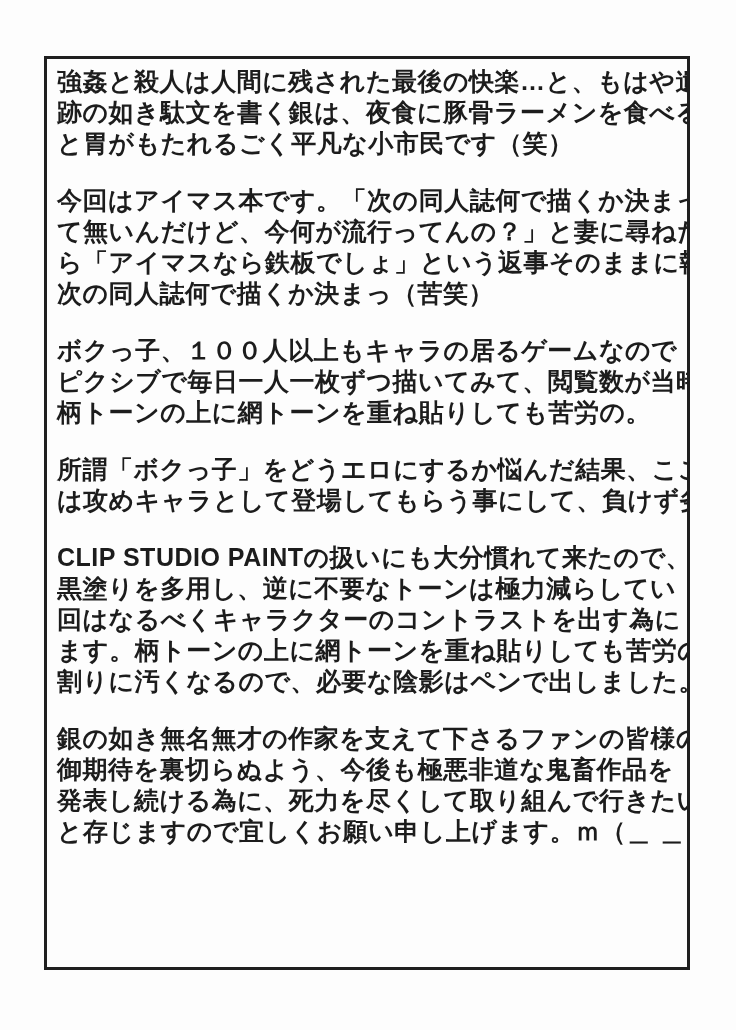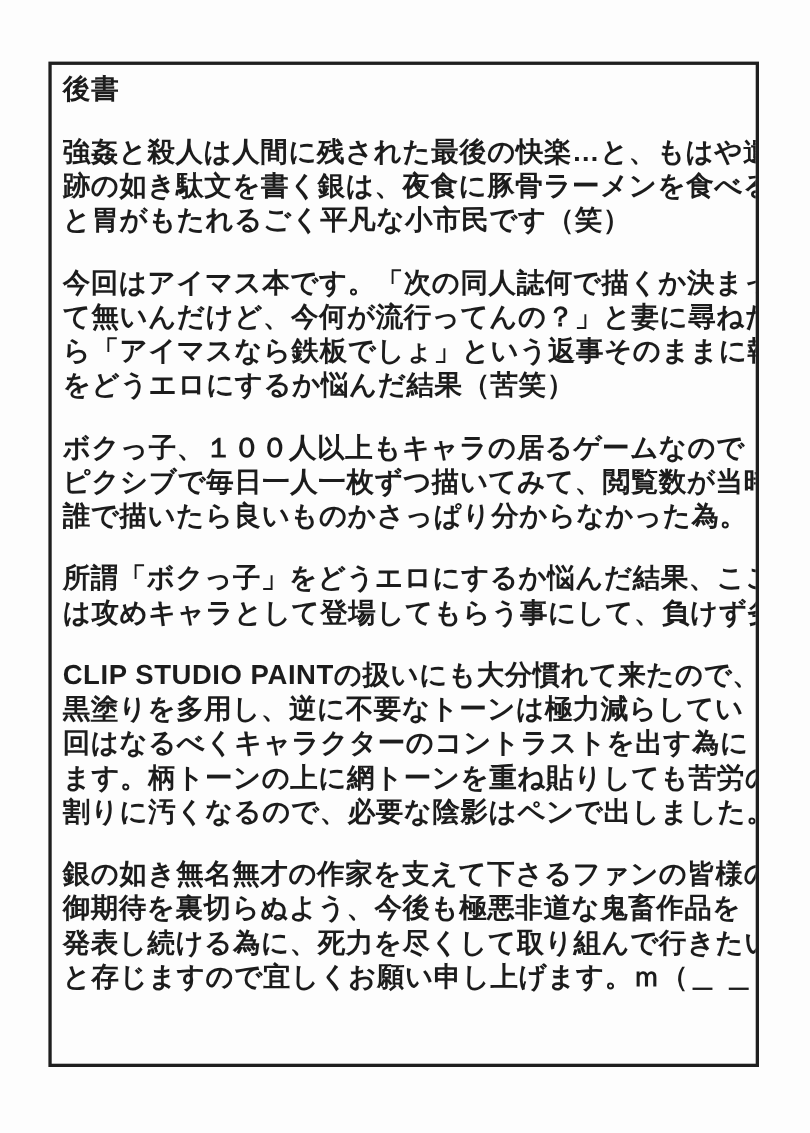"後書" div.page-title { html: <div>後書</div> -> none }
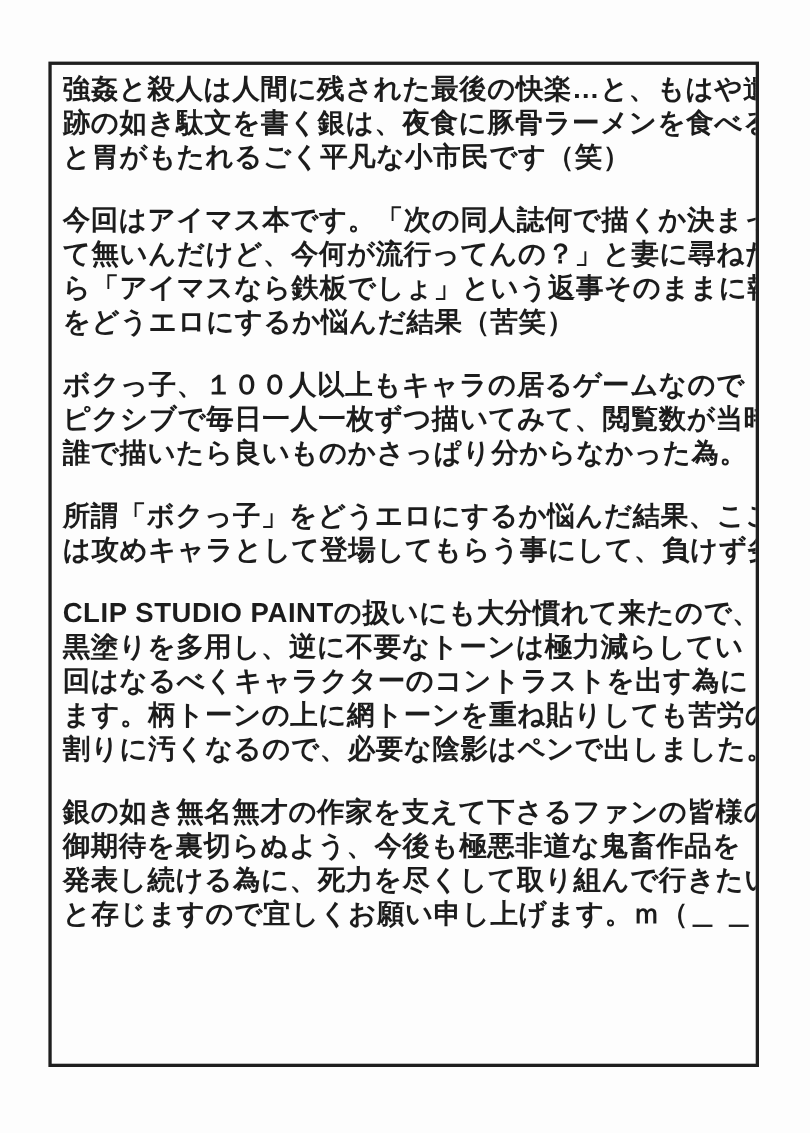"をどうエロにするか悩んだ結果（苦笑）" div.text-line { text: をどうエロにするか悩んだ結果 -> 次の同人誌何で描くか決まっ }
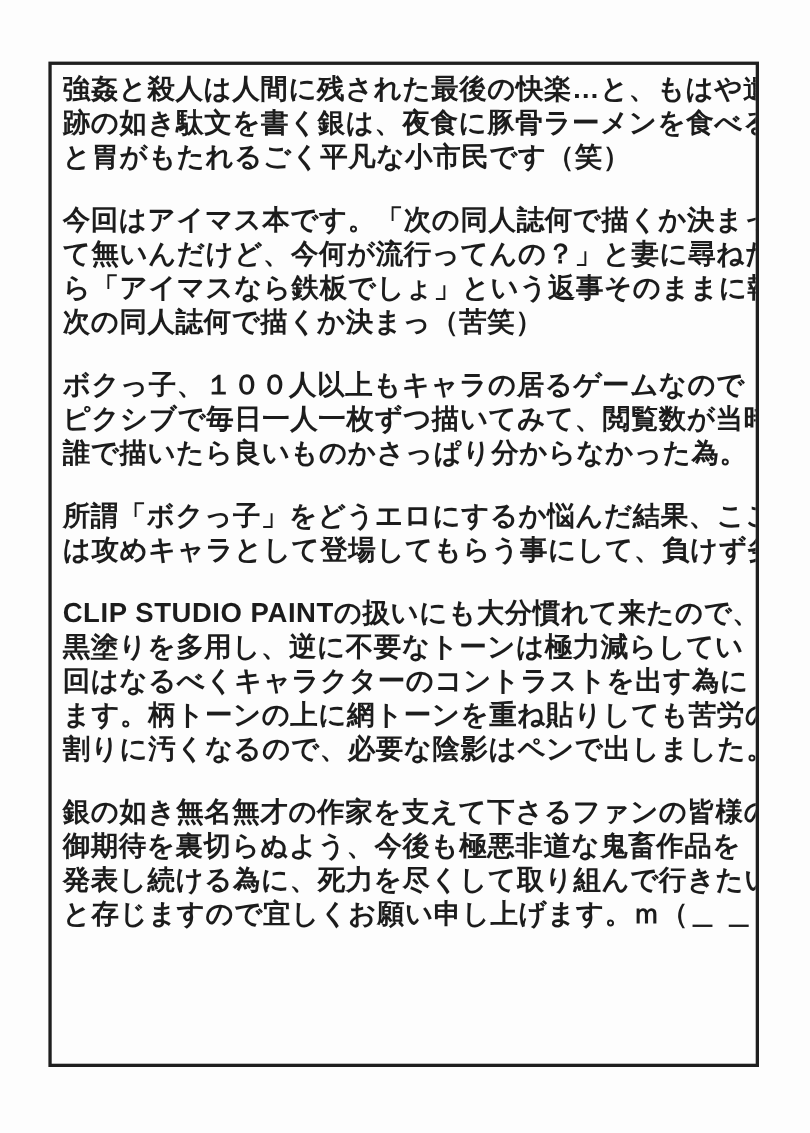"誰で描いたら良いものかさっぱり分からなかった為。" div.text-line { text: 誰で描いたら良いものかさっぱり分からなかった為 -> 柄トーンの上に網トーンを重ね貼りしても苦労の }
